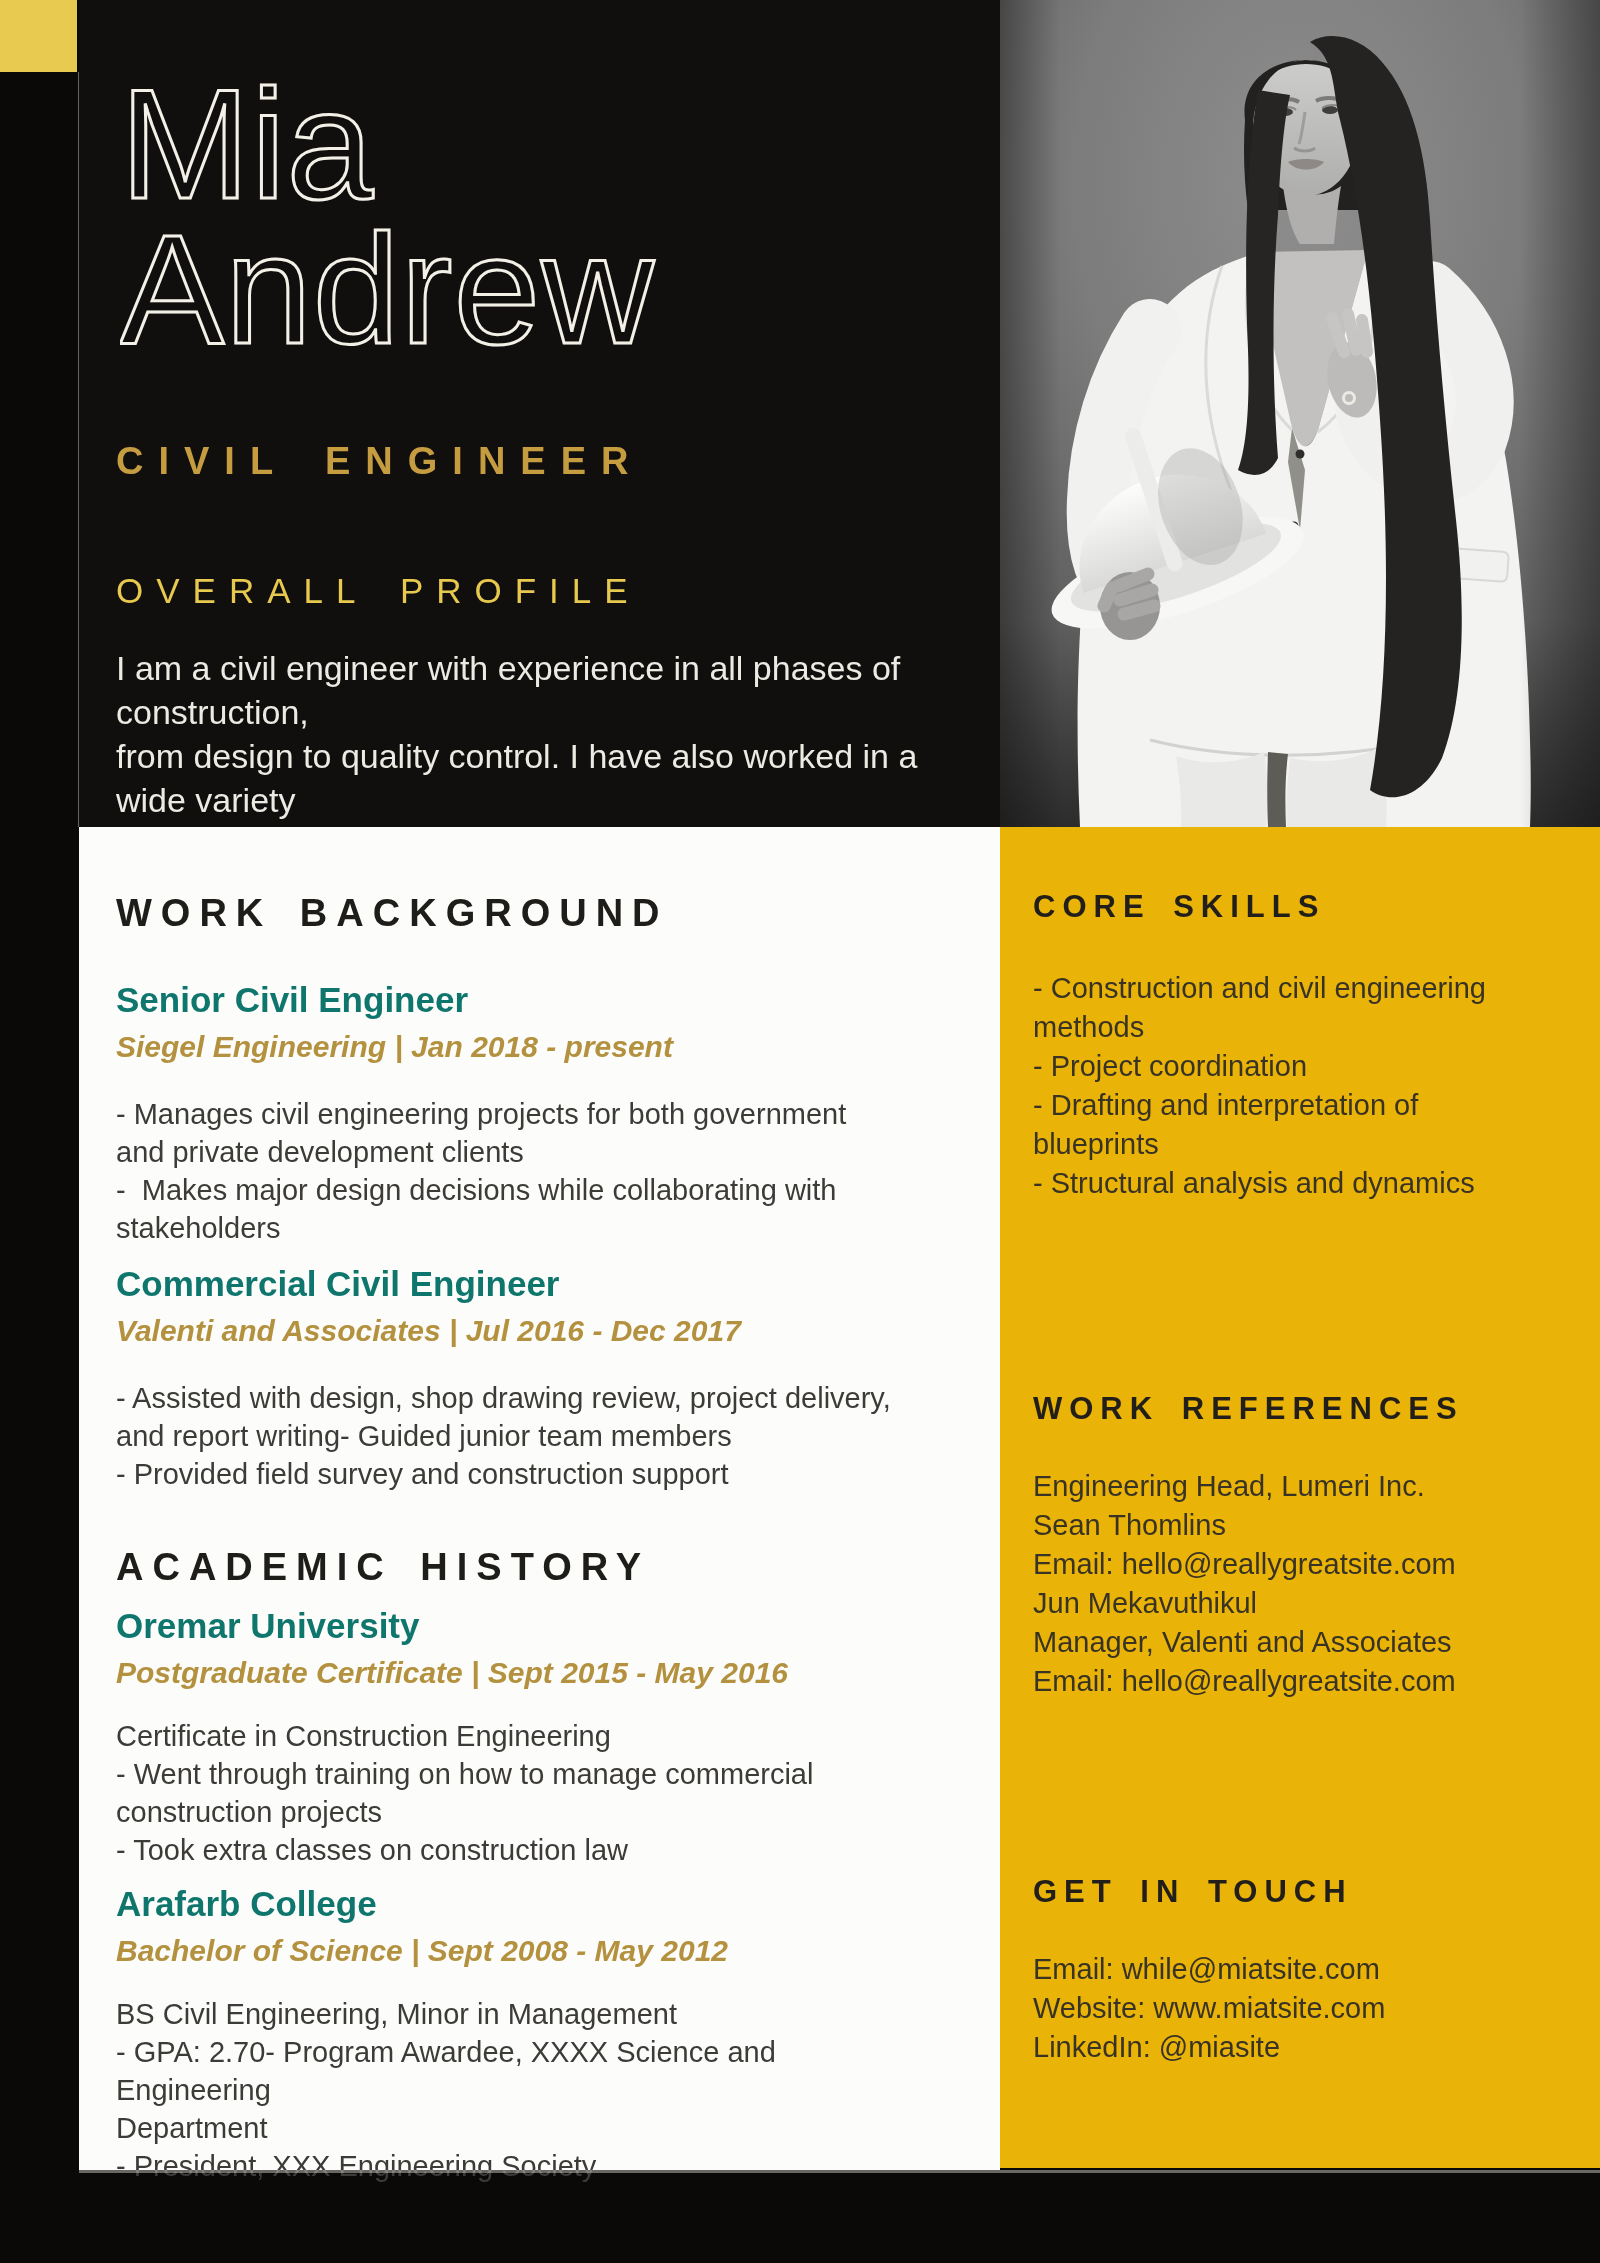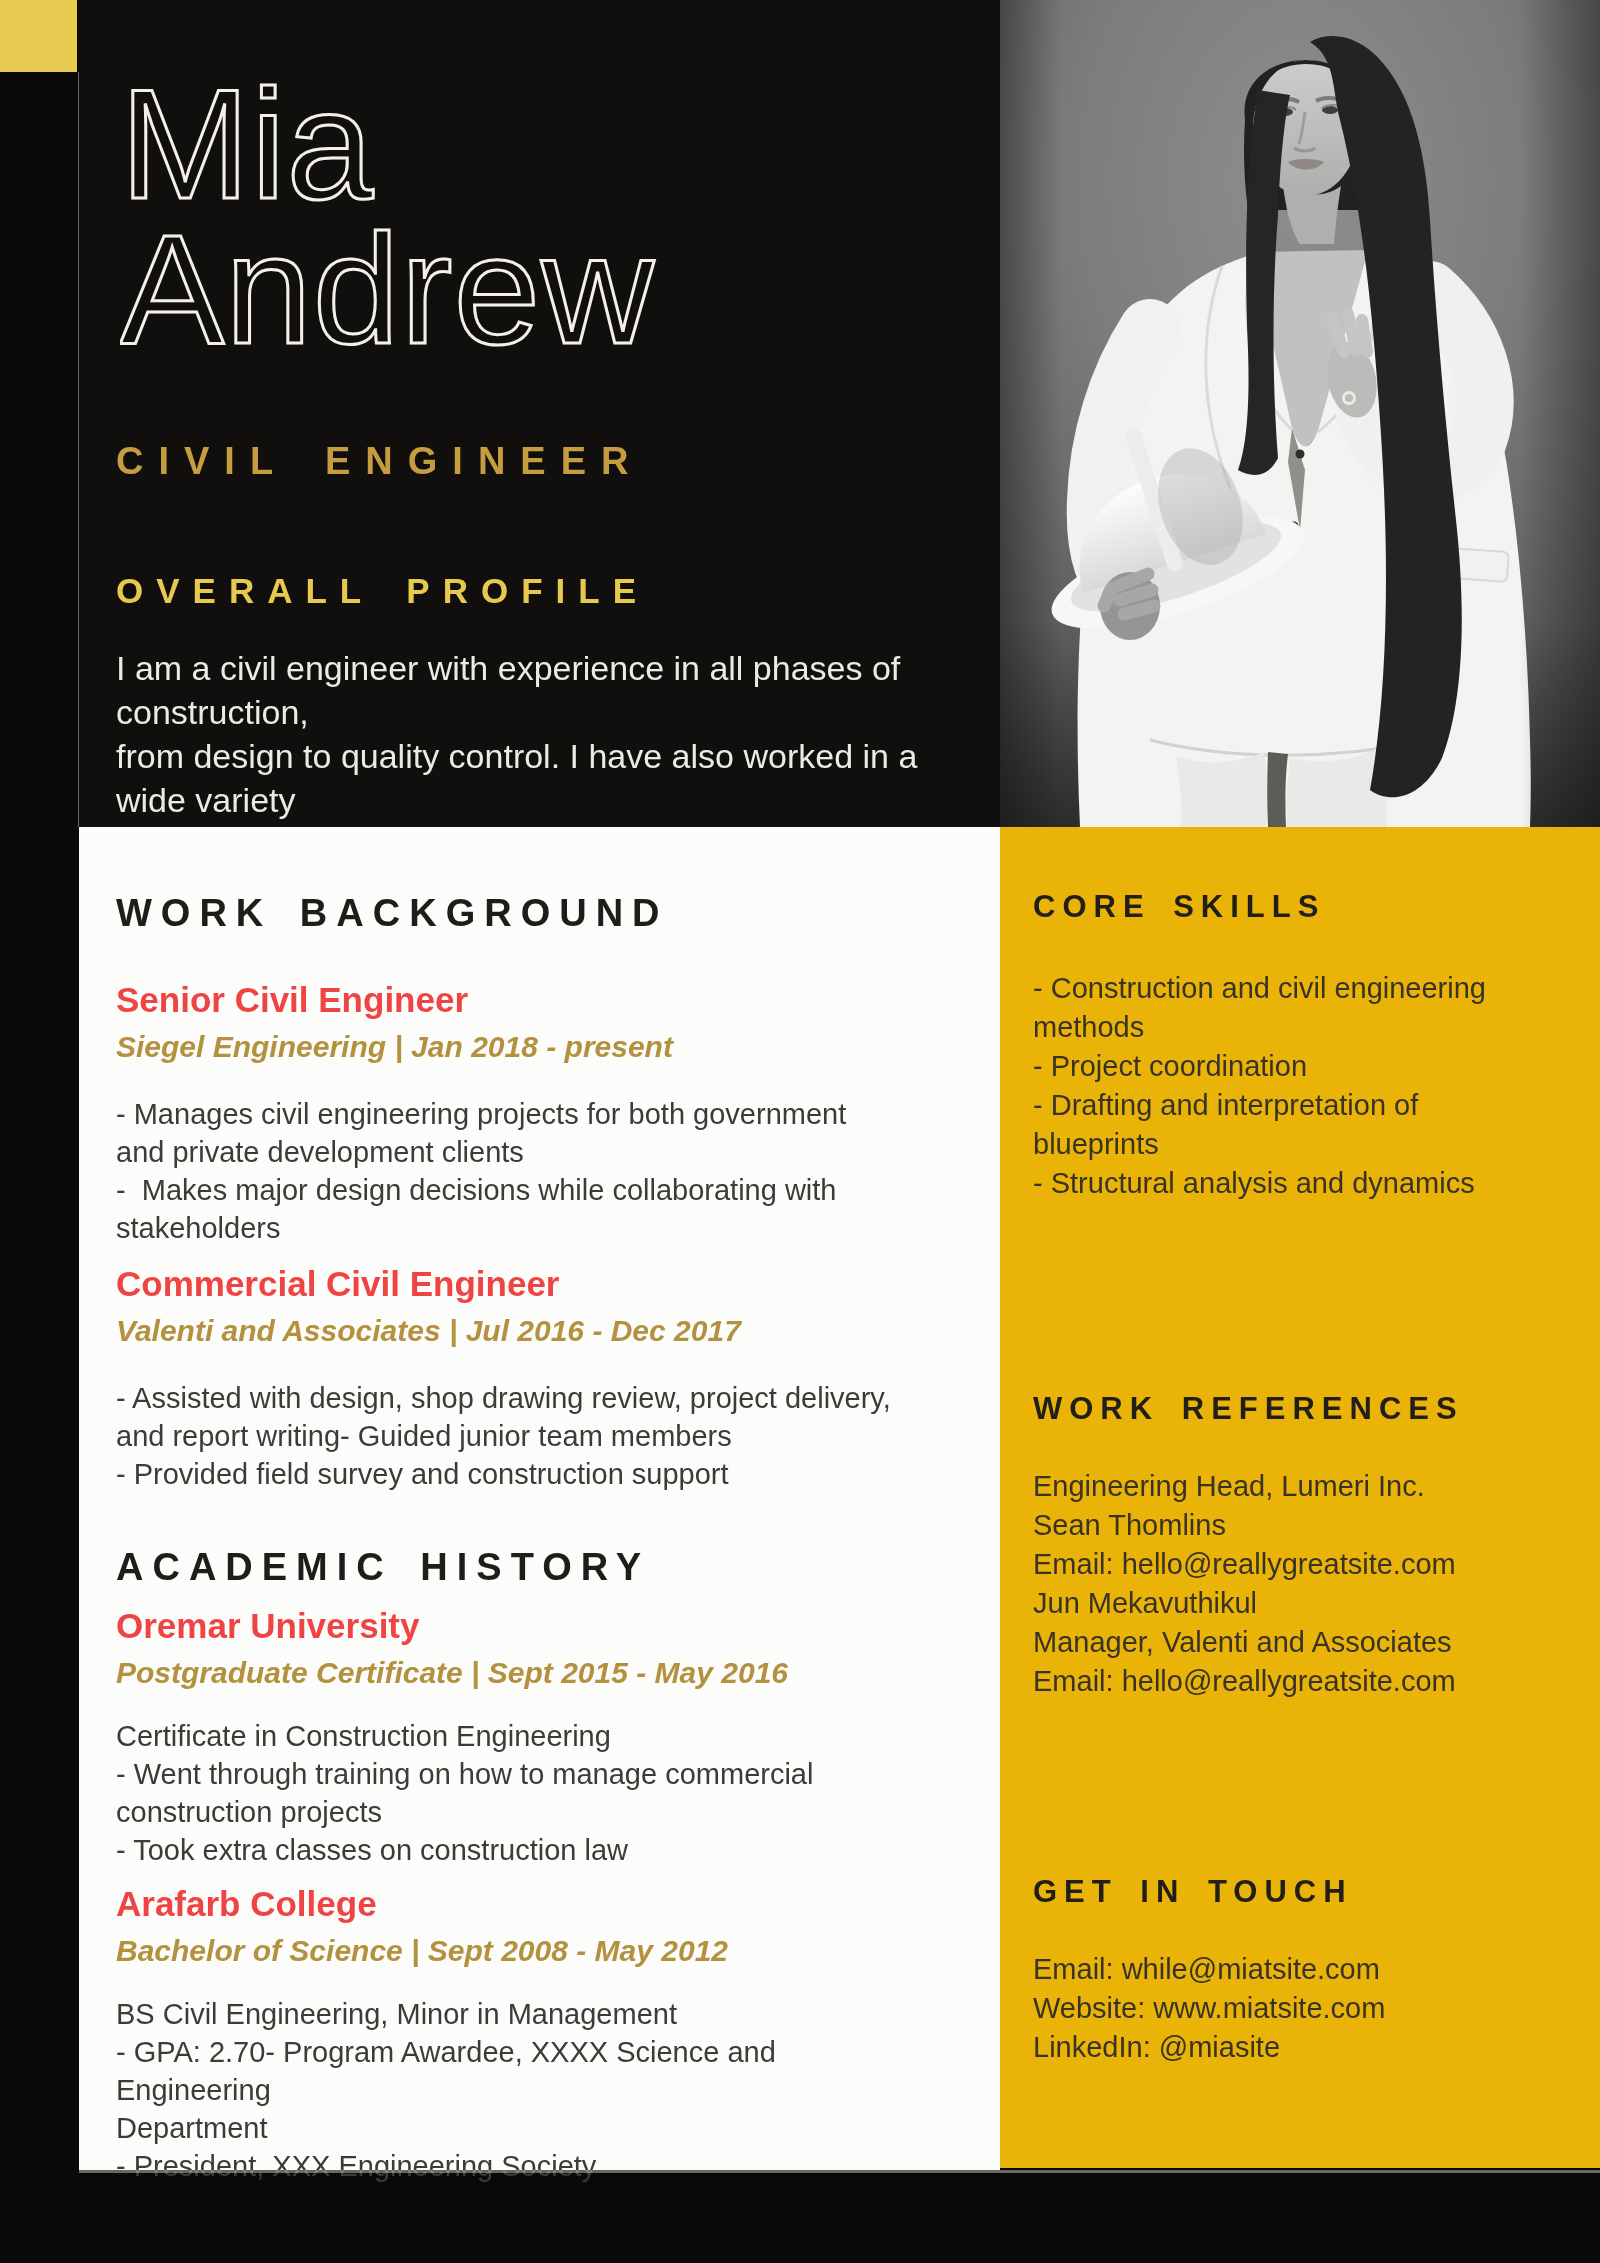"OVERALL PROFILE" .profile-heading { font-weight: bold -> normal }
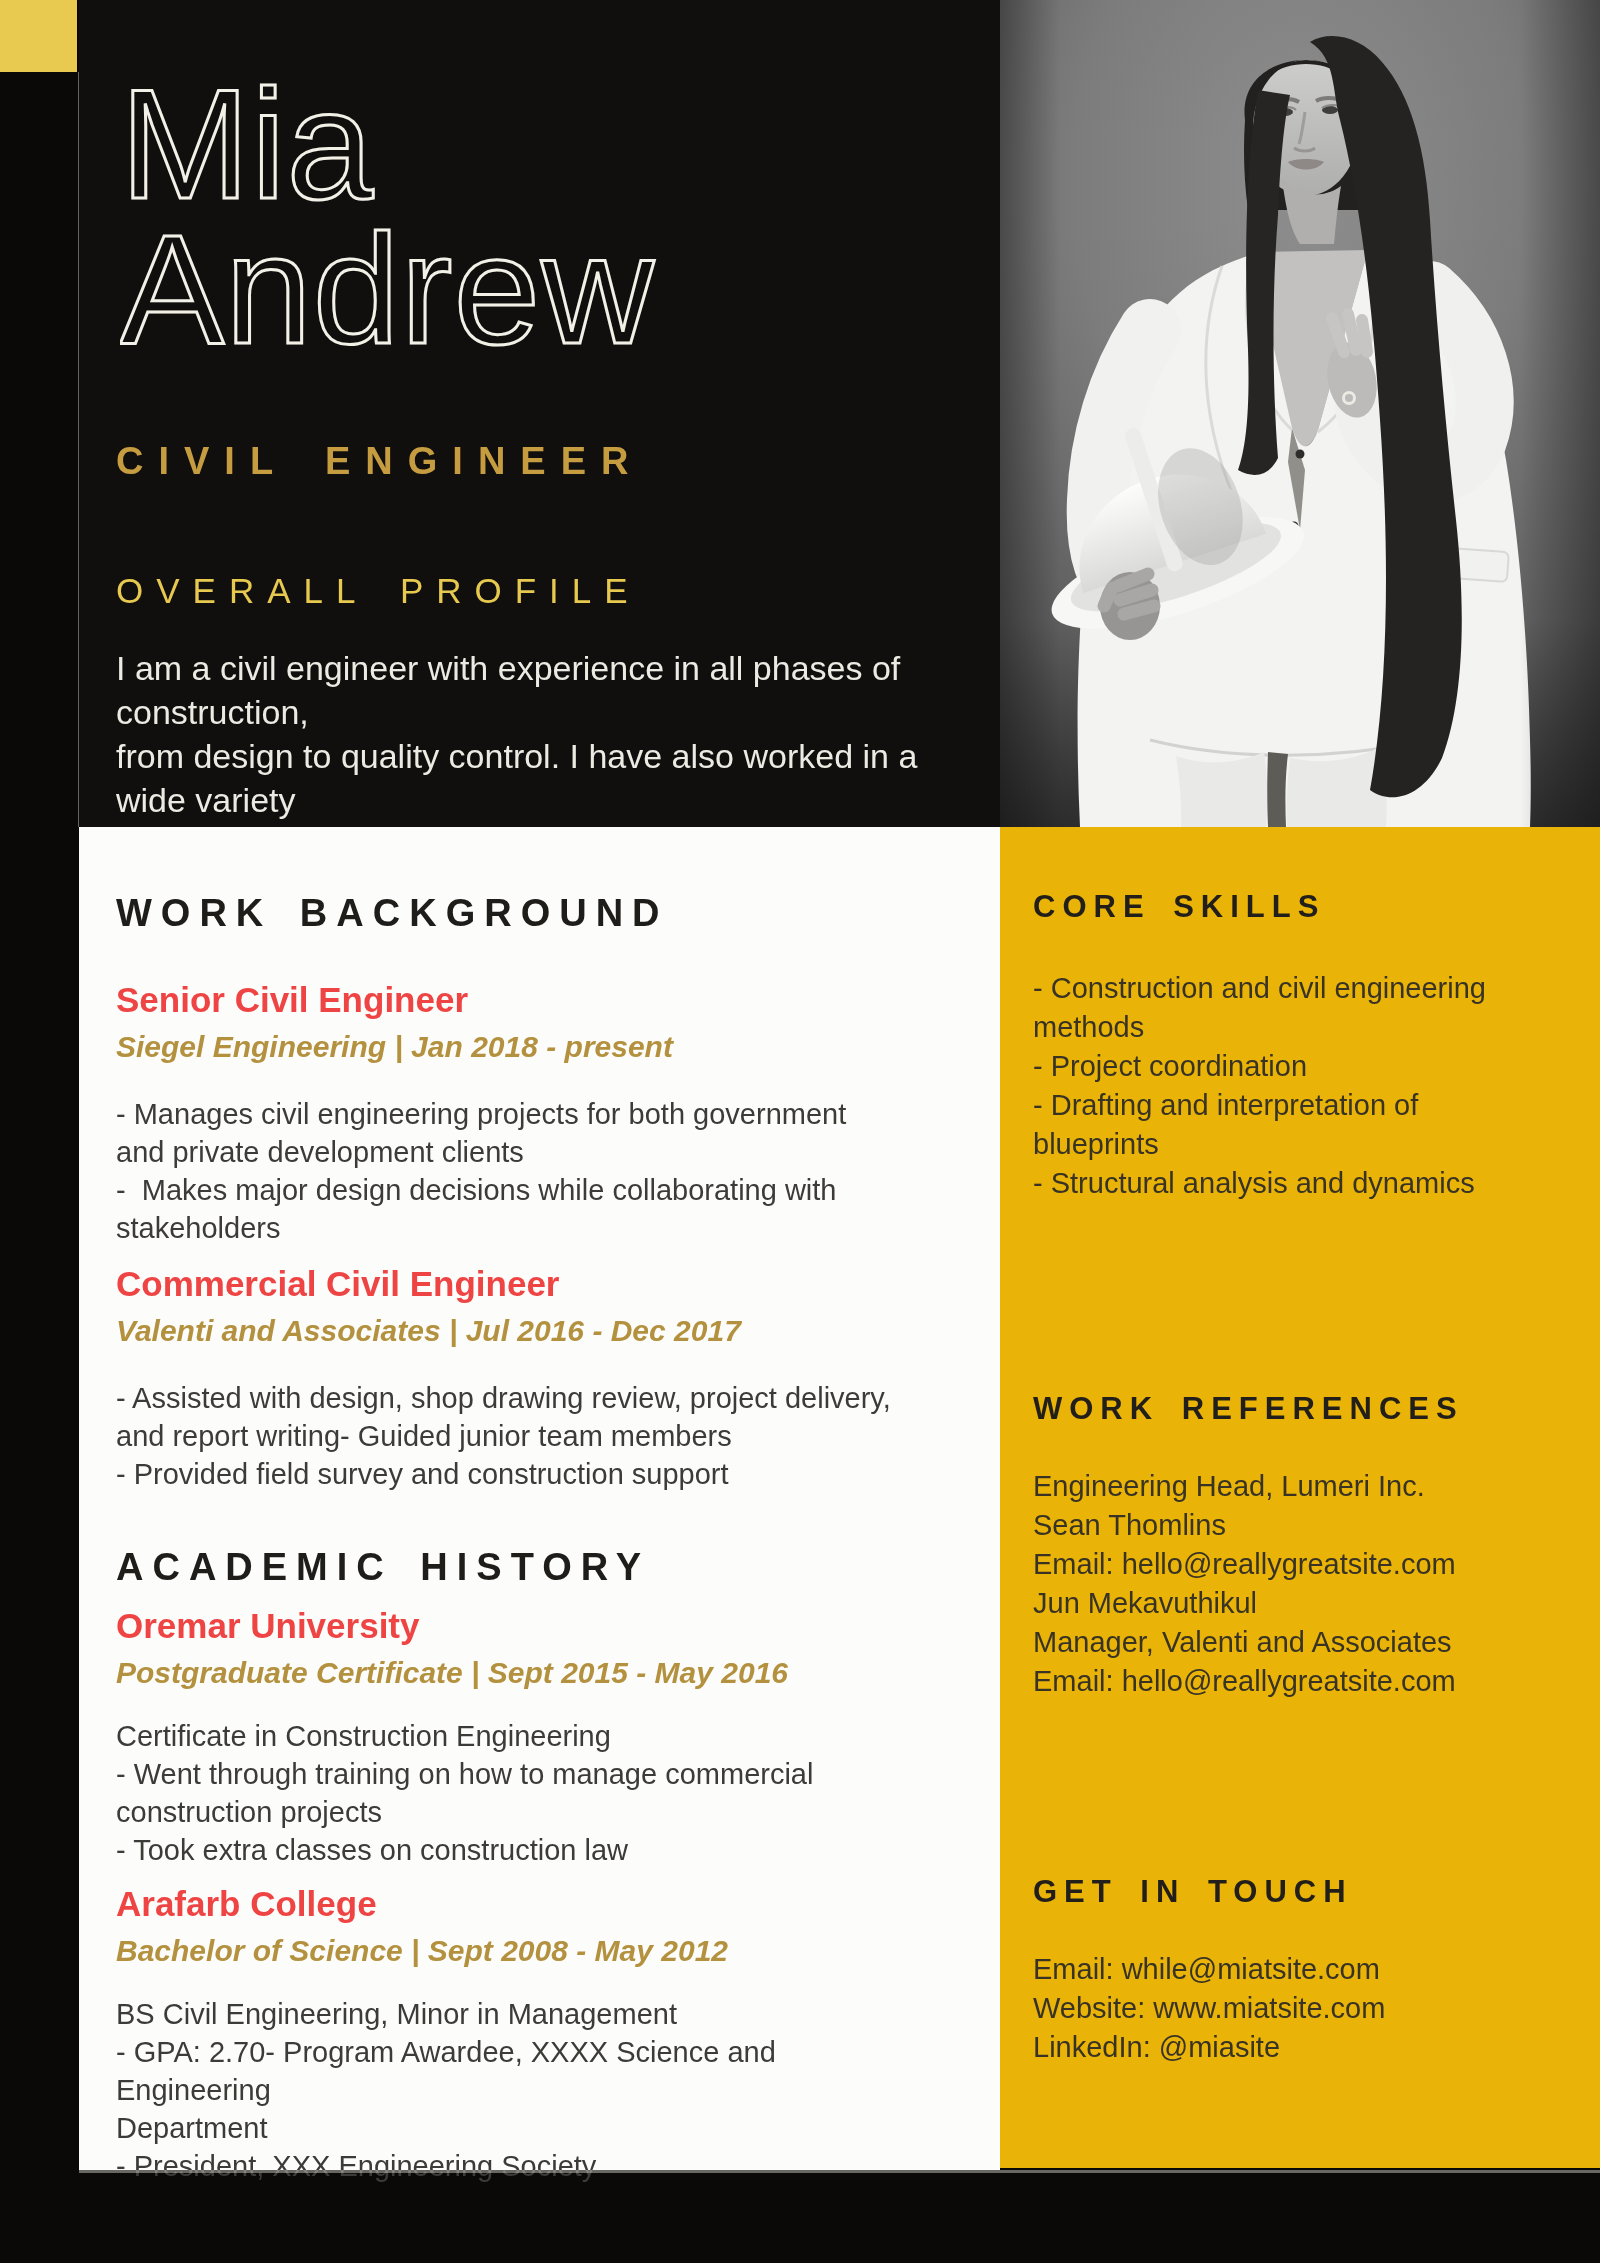"Senior Civil Engineer" .job-title { color: #ef4444 -> #0f766e }
